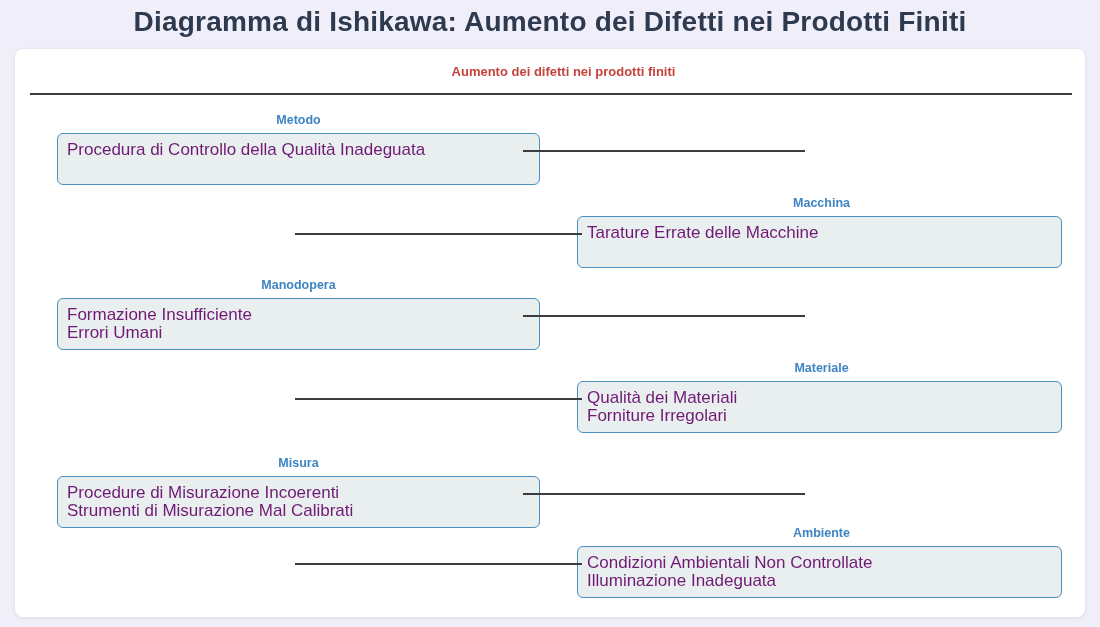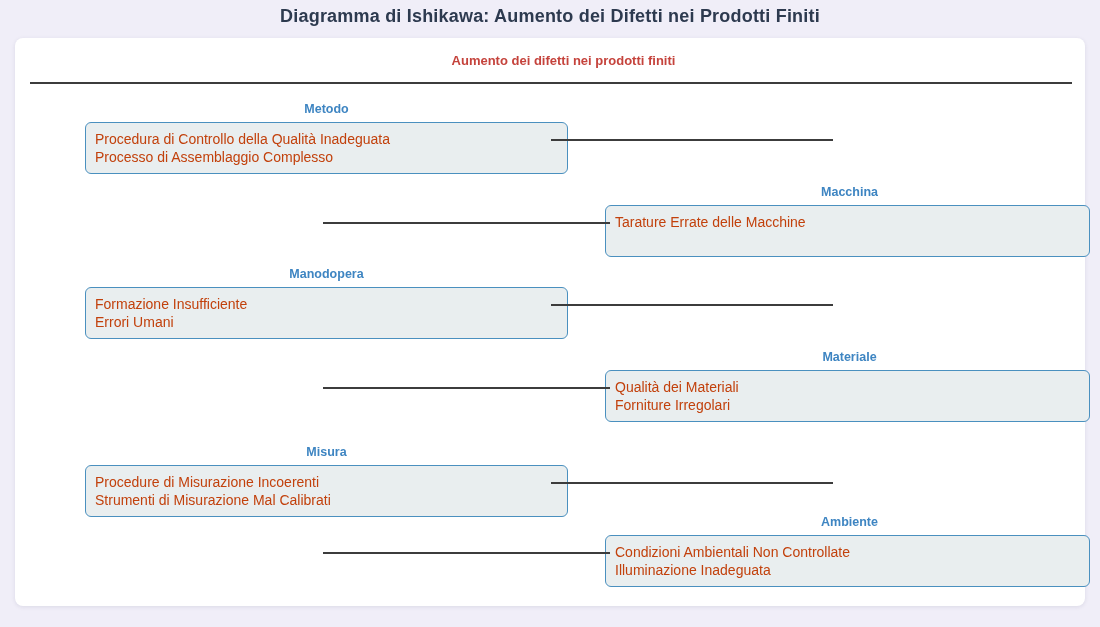"Diagramma di Ishikawa: Aumento dei" .title { font-size: 18px -> 28px }
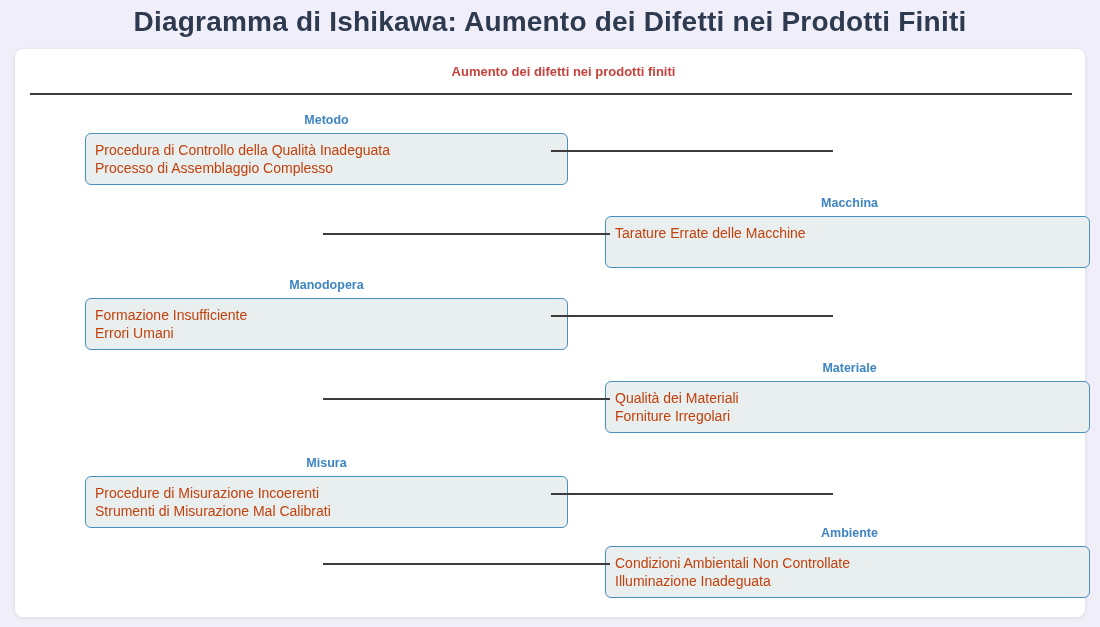"Metodo" .branch { margin-left: 28px -> none }
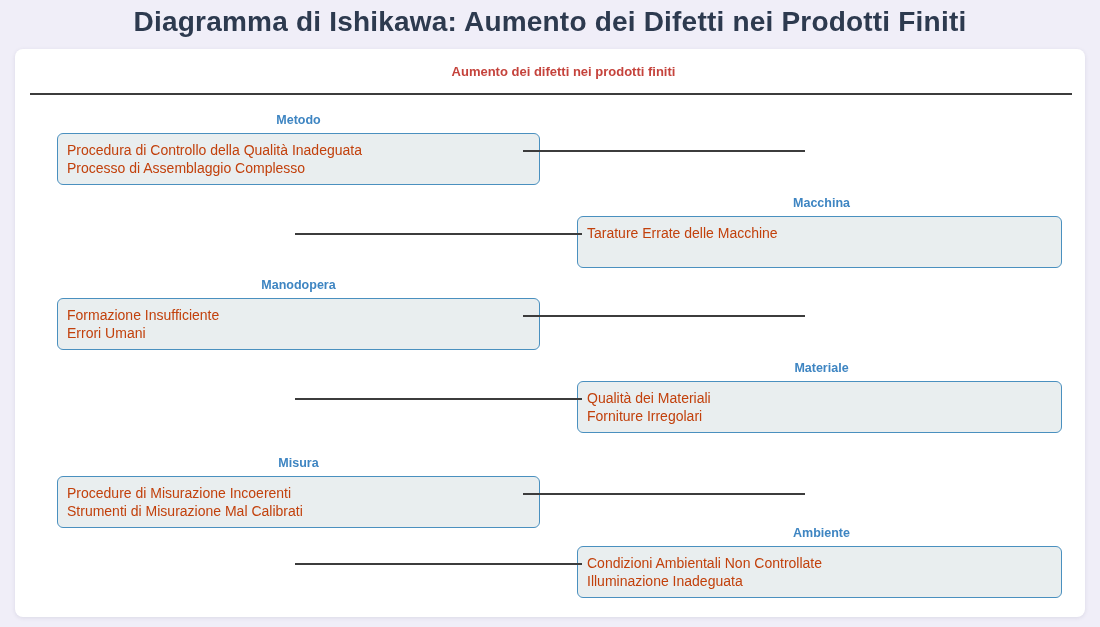"Procedura di Controllo della Qualità" .cause { color: #c2410c -> #701a75; font-size: 14px -> 17px }
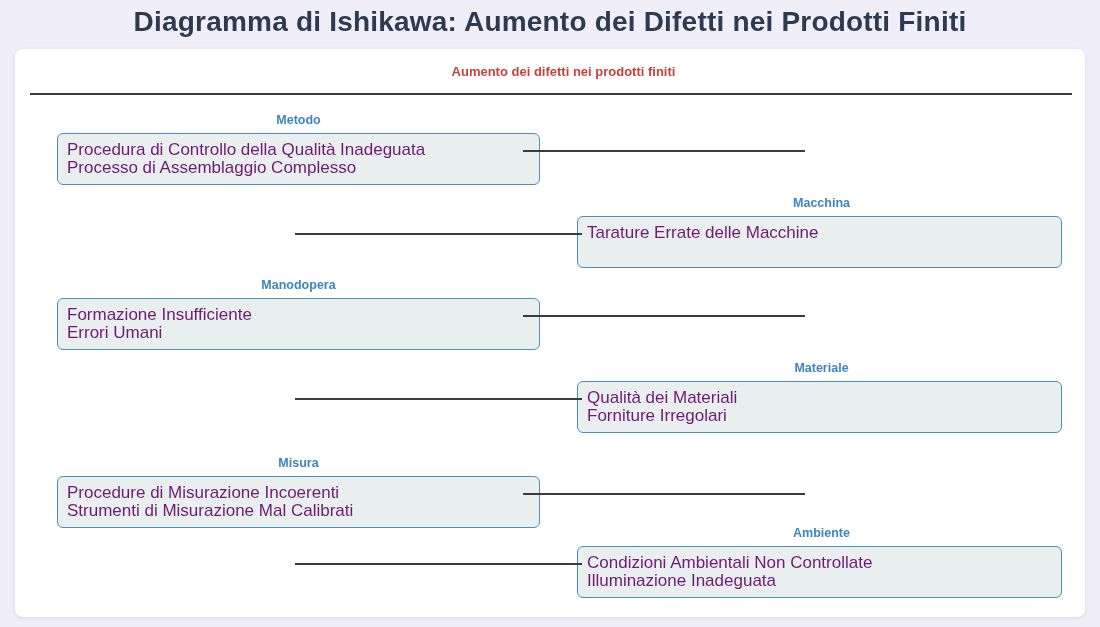"Processo di Assemblaggio Complesso" div.cause { html: <div>Processo di Assemblaggio Complesso</div> -> none }
